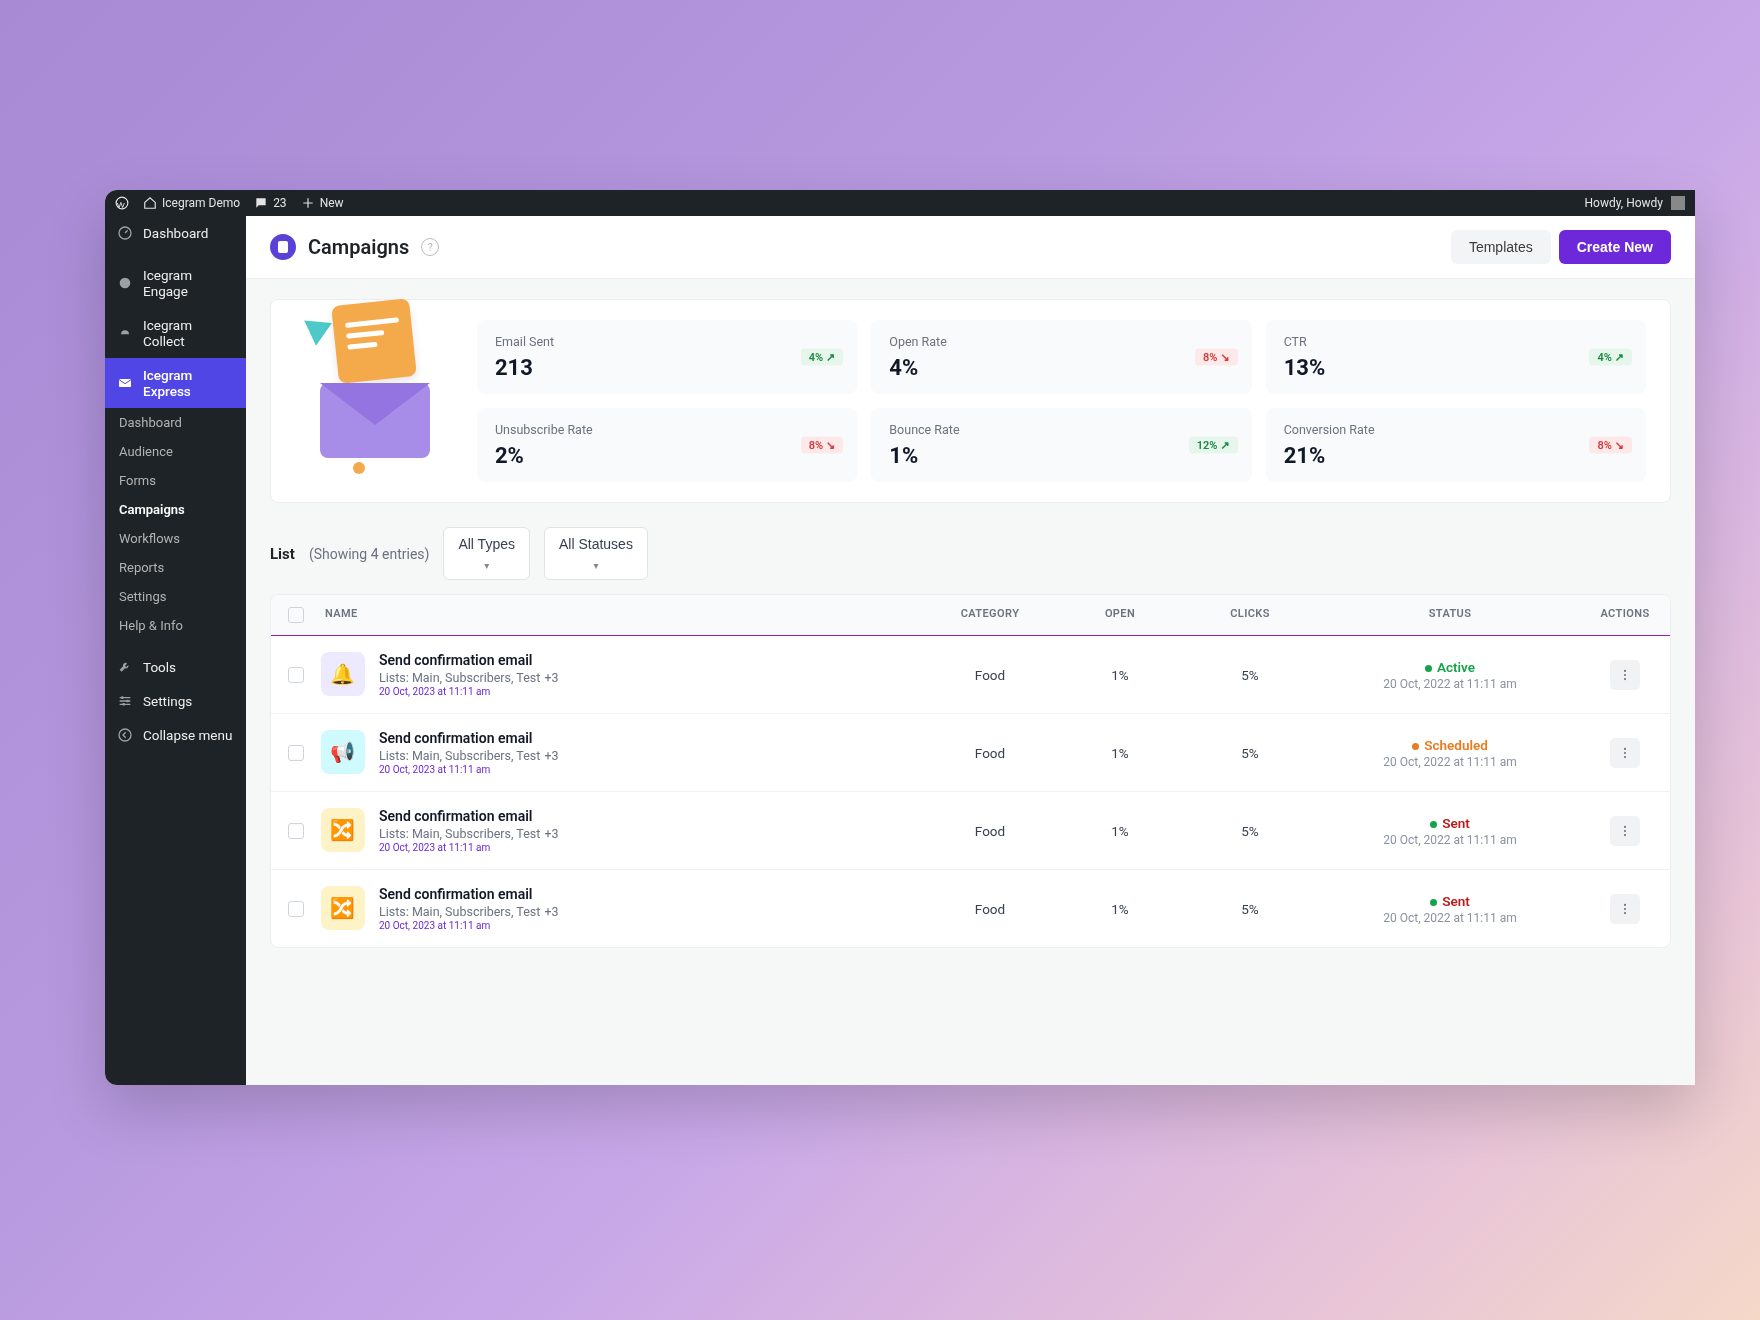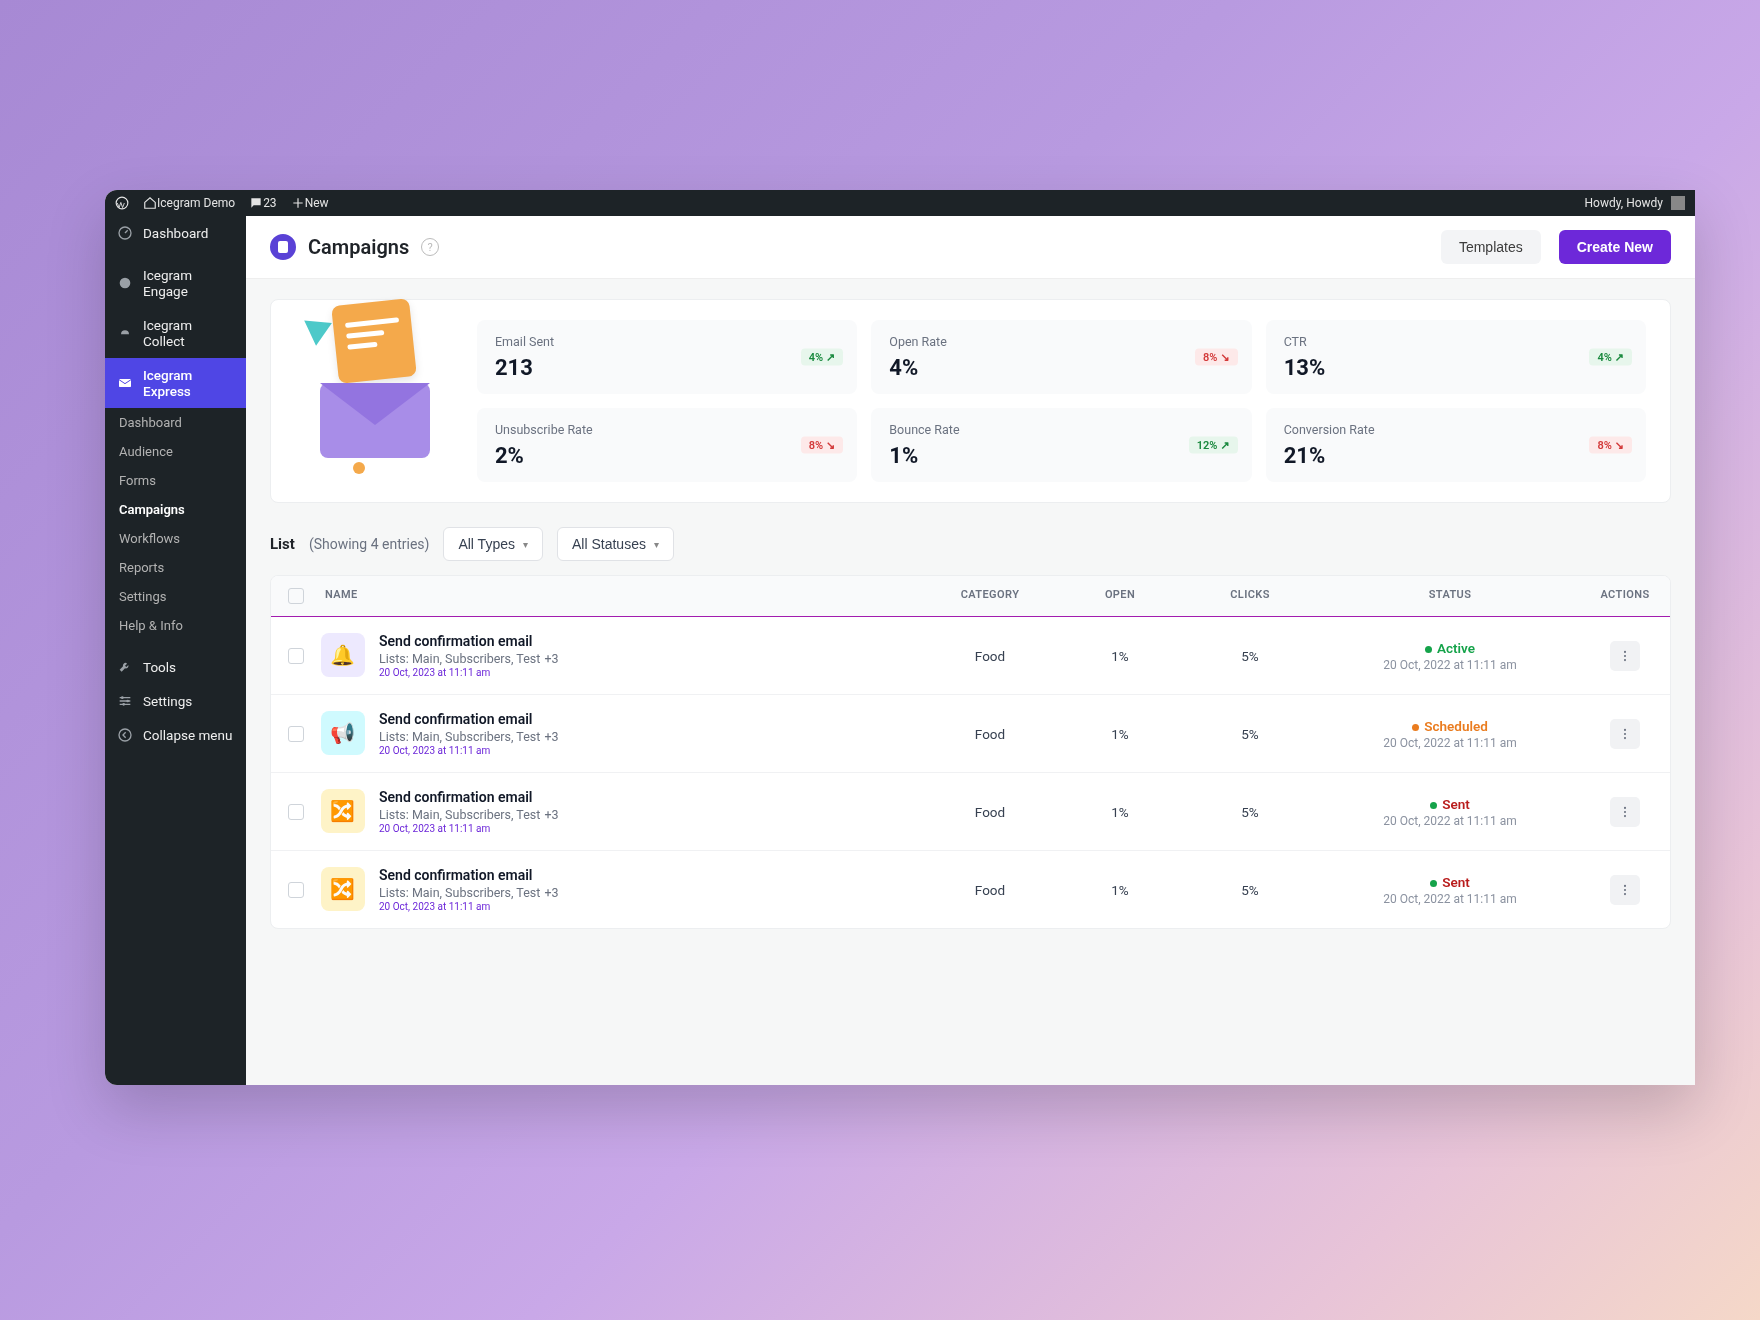"Icegram Demo" .admin-bar .item { gap: none -> 5px }
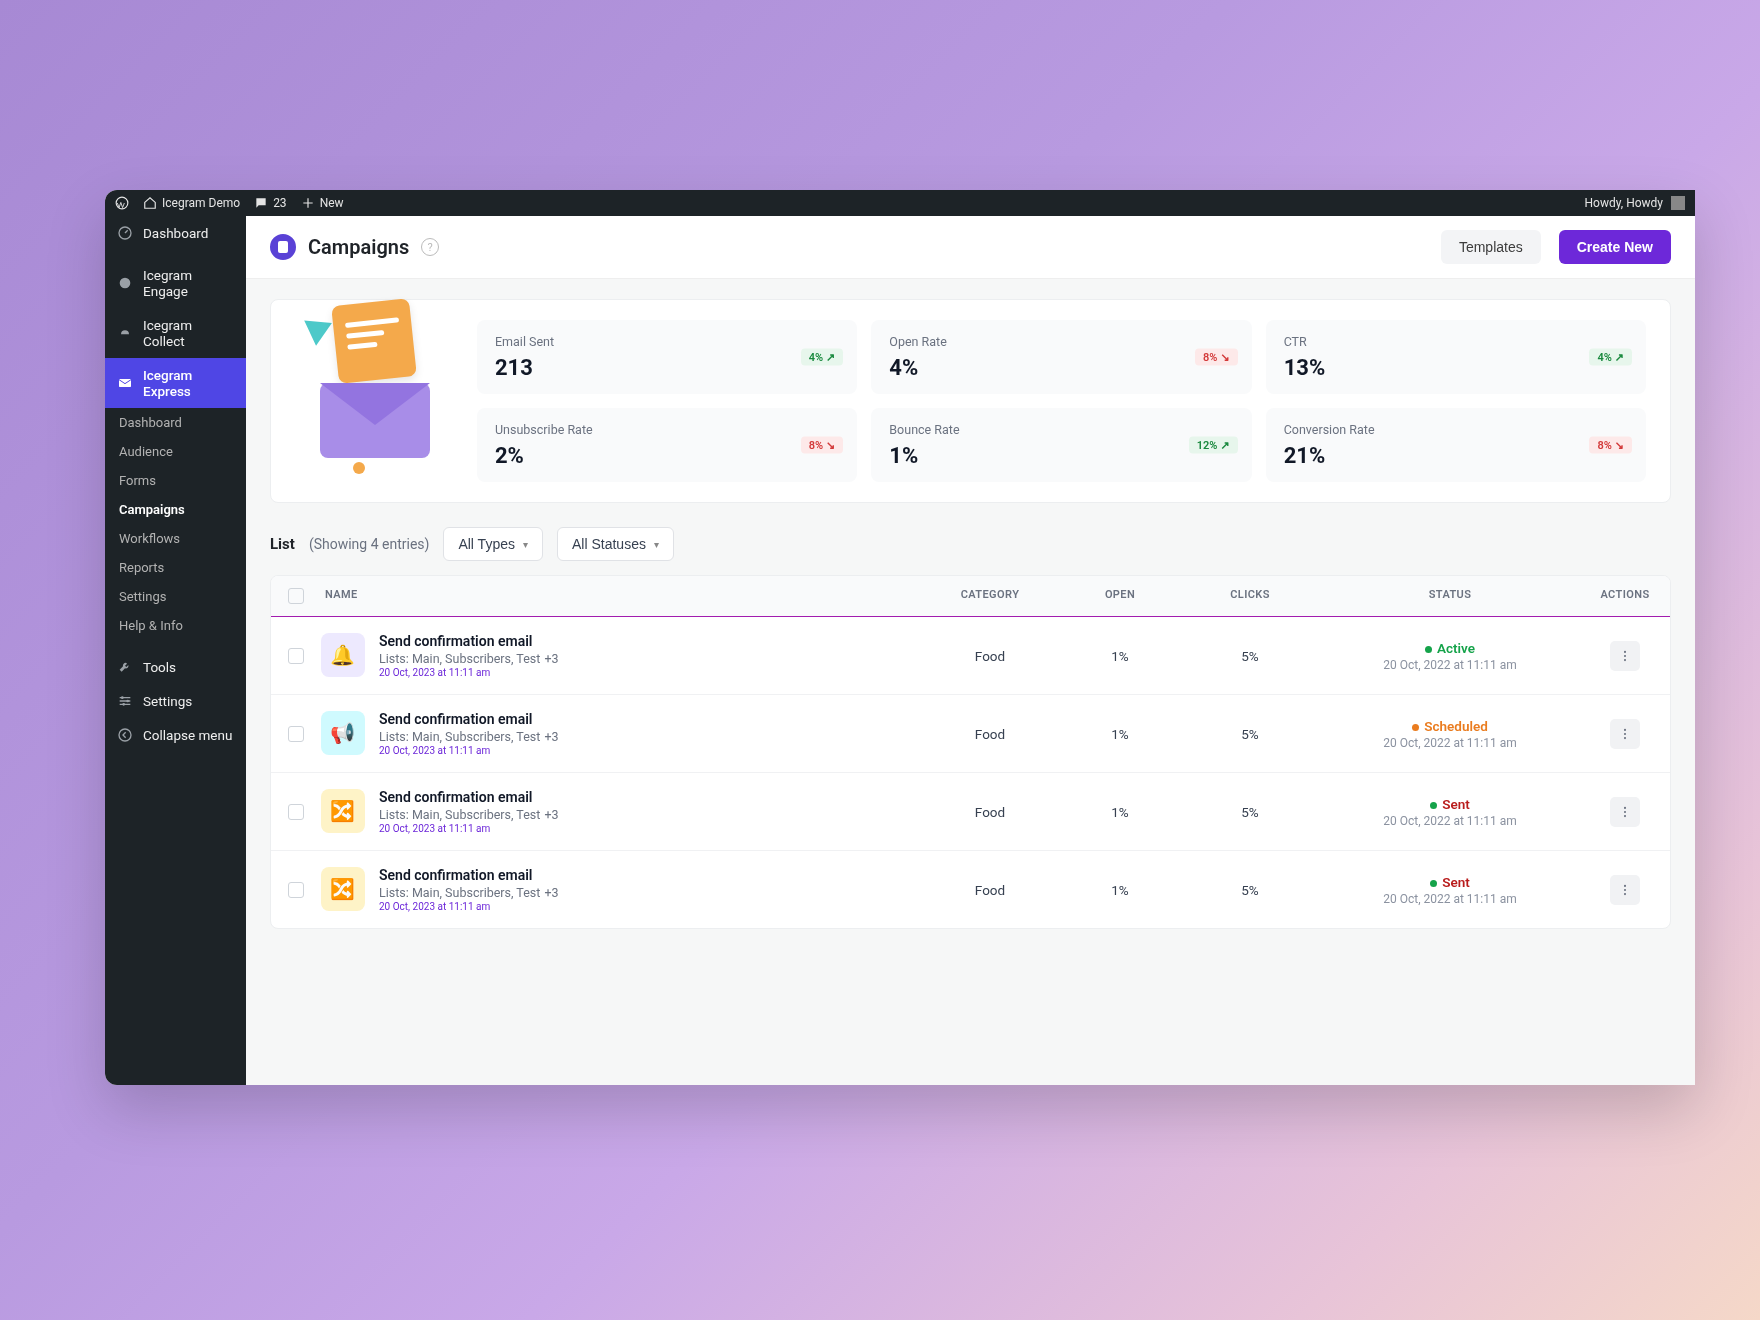"Templates" .page-header .actions { gap: 18px -> 8px }
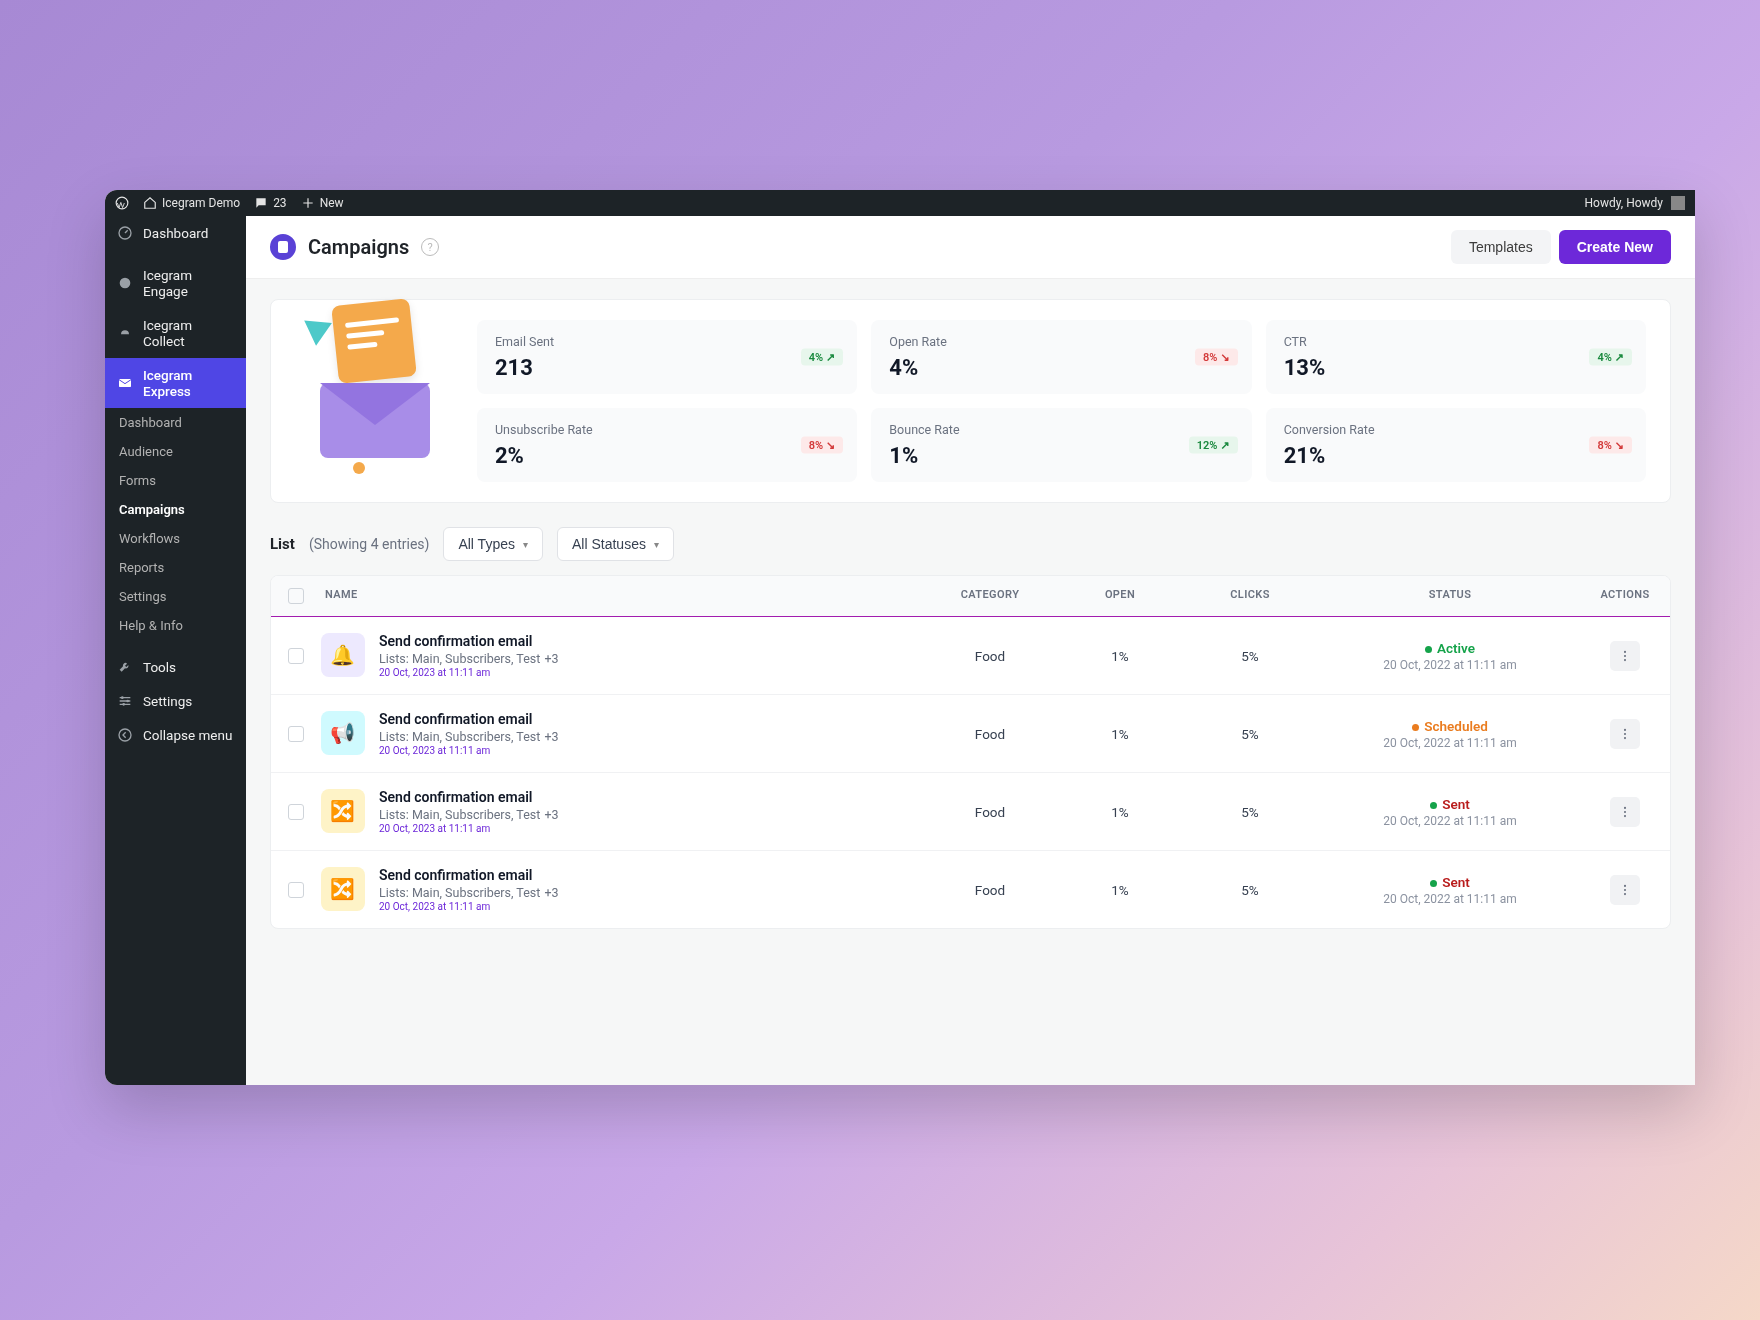"All Types" .filter-btn { flex-direction: none -> column }
